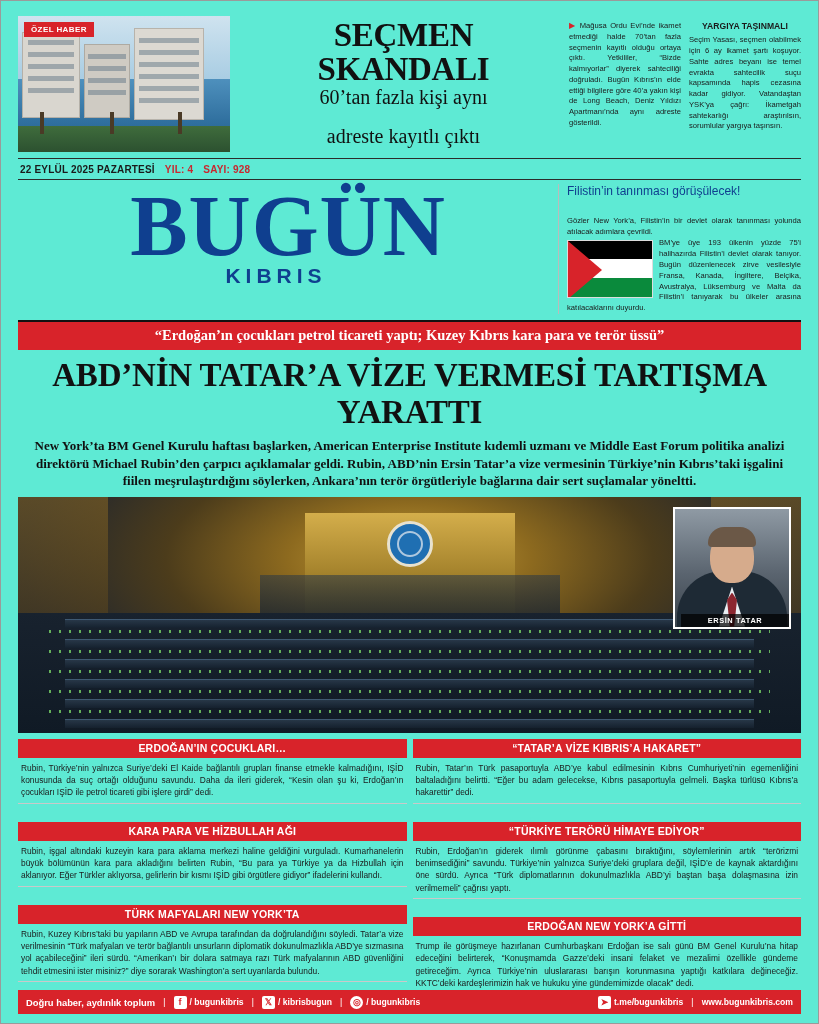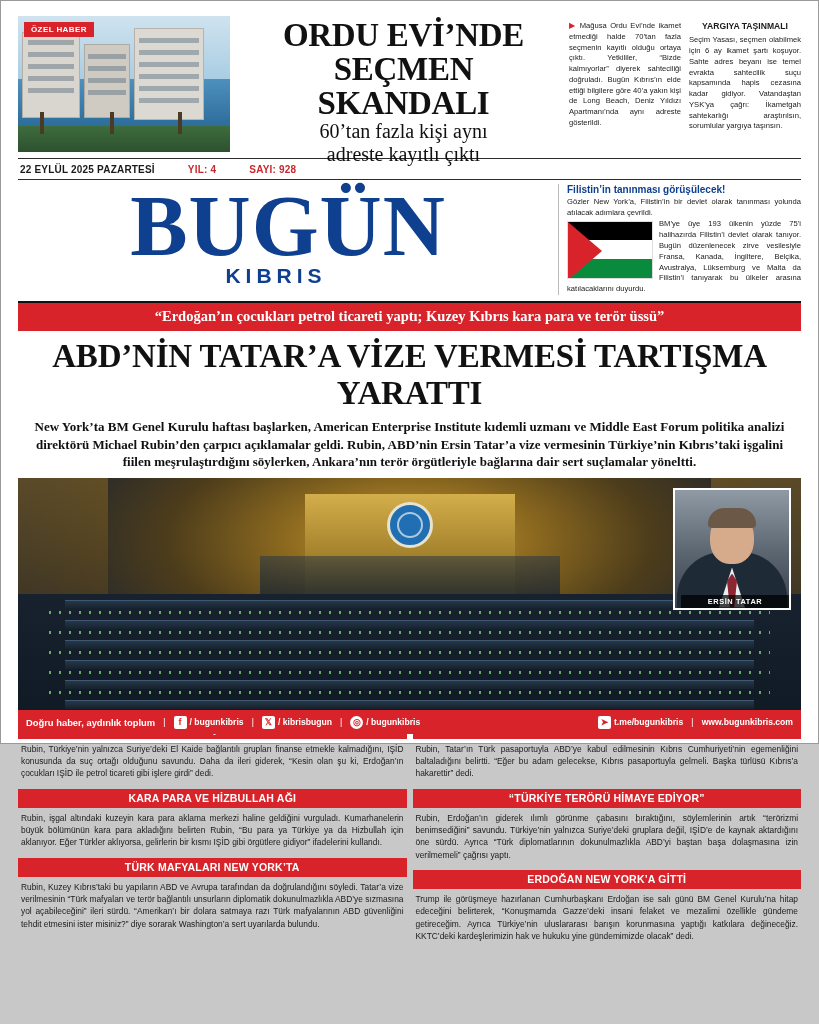"ÖZEL HABER" .page { background: #ffffff -> #5eead4; height: 744px -> 1024px }
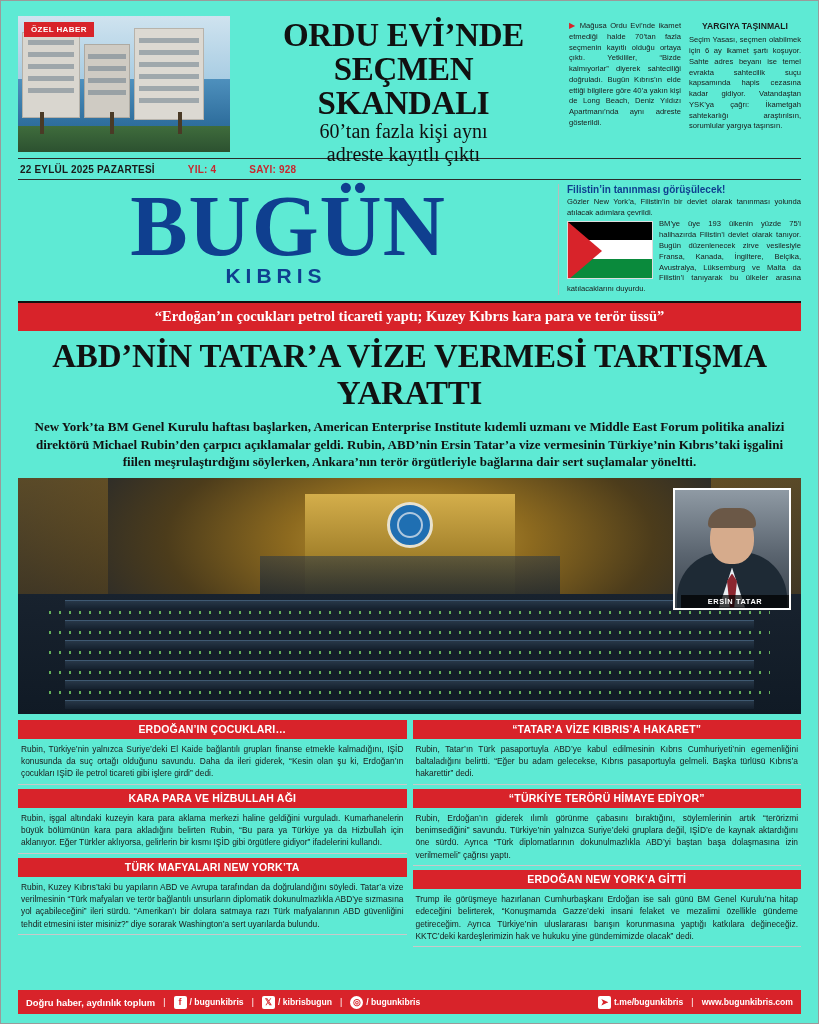"ORDU EVİ’NDE" h1 { html: <h1>ORDU EVİ’NDE</h1> -> none }
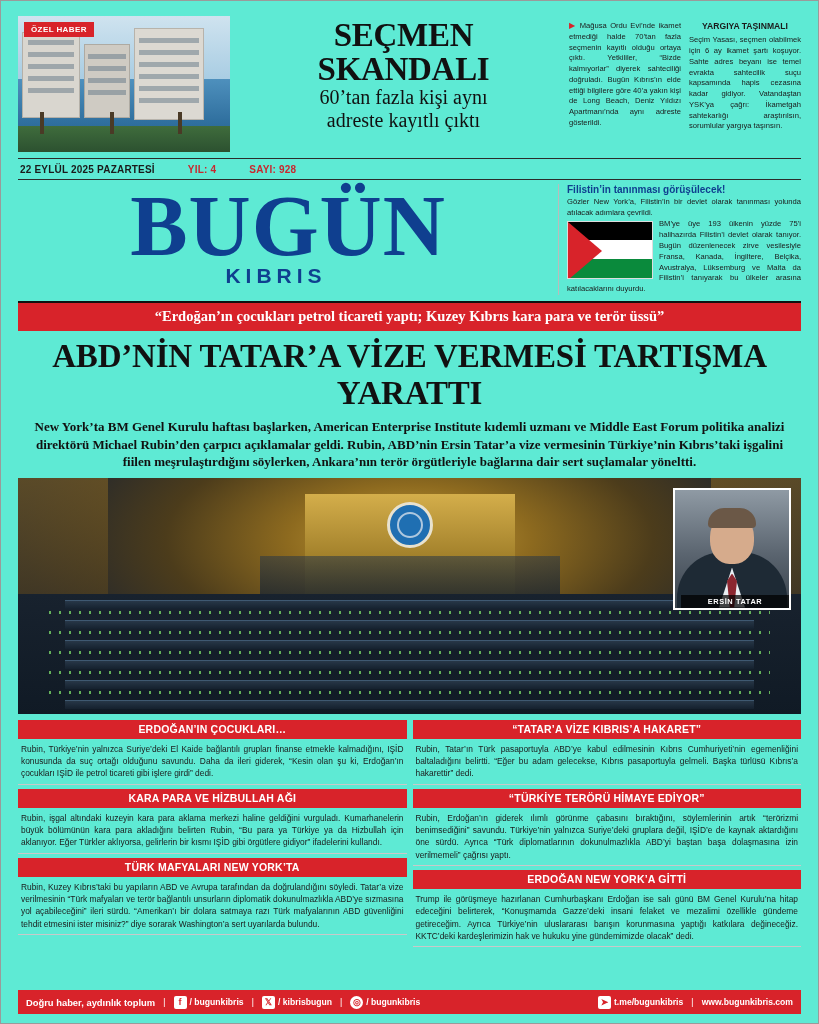"adreste kayıtlı çıktı" div.sub { margin-top: 0 -> 16px }
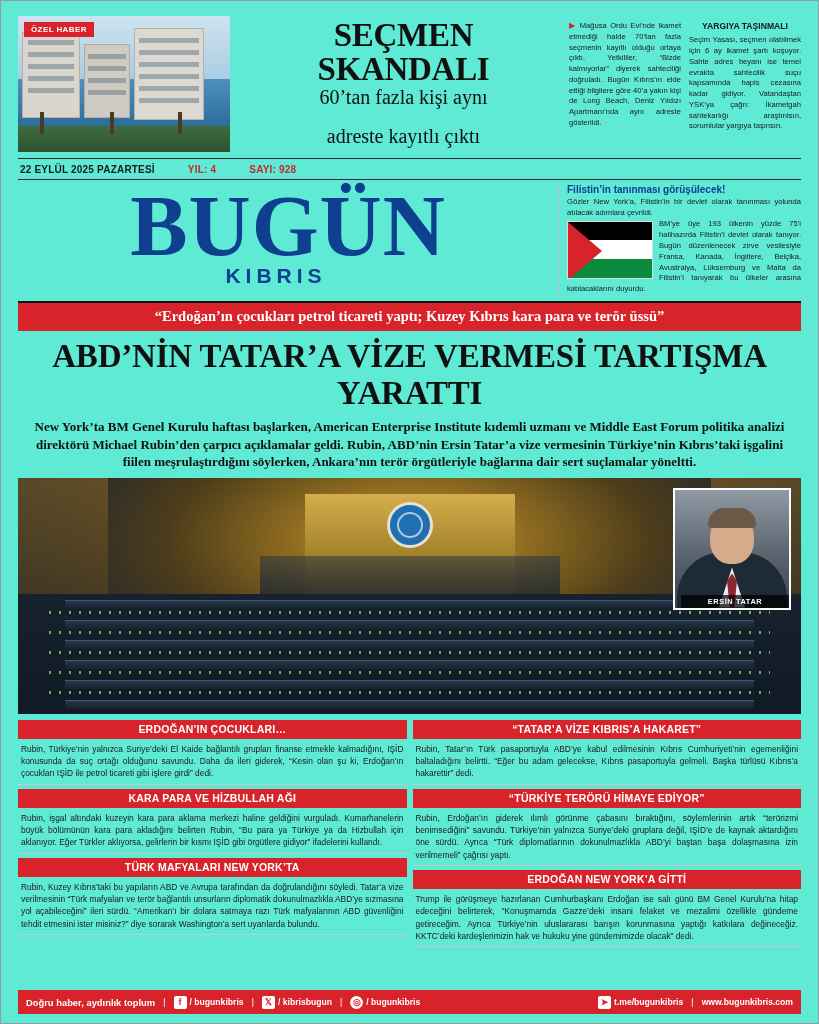"22 EYLÜL 2025 PAZARTESİ" .dateline { gap: 33px -> 10px }
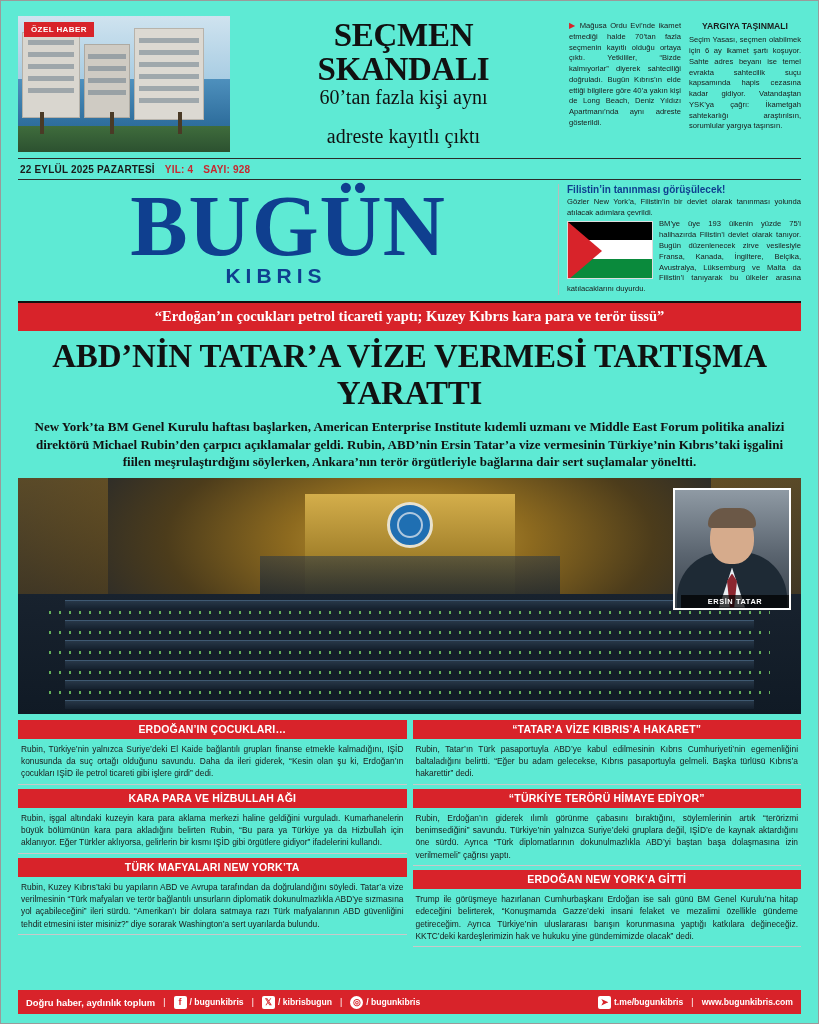"Filistin’in tanınması görüşülecek!" .filistin .ftitle { font-size: 10px -> 12px; font-weight: bold -> normal; margin-bottom: 2px -> 18px }
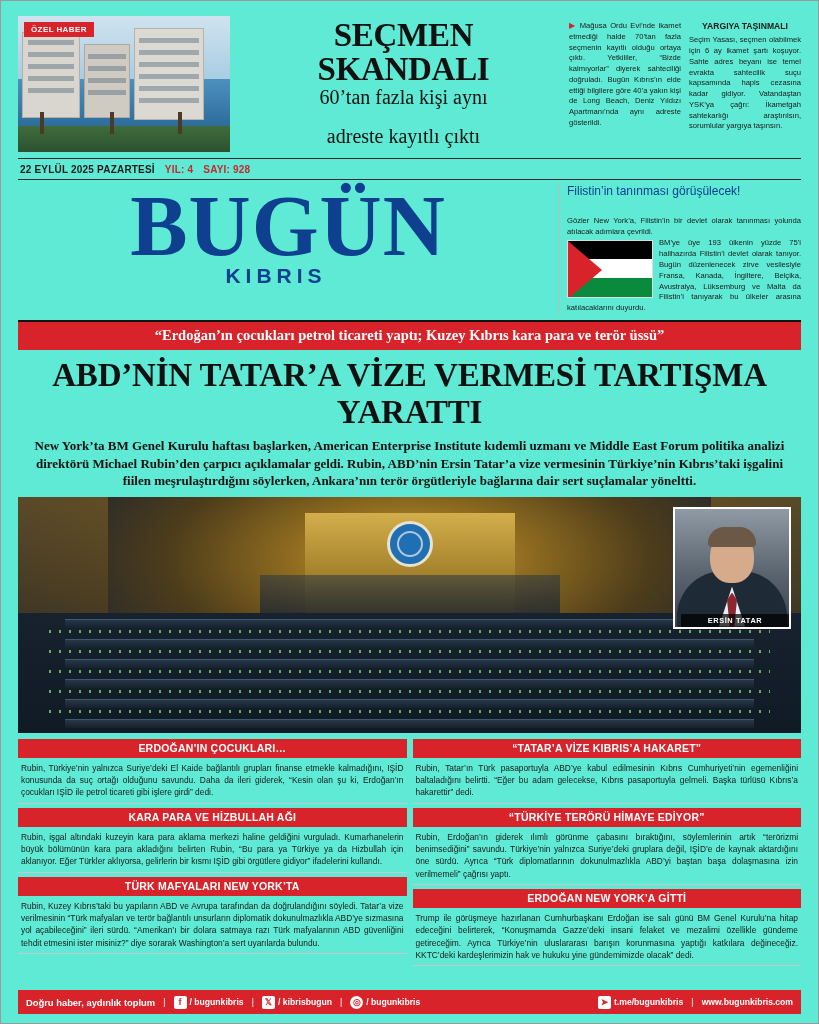"ERDOĞAN’IN ÇOCUKLARI…" .boxcol { gap: 4px -> 18px }
